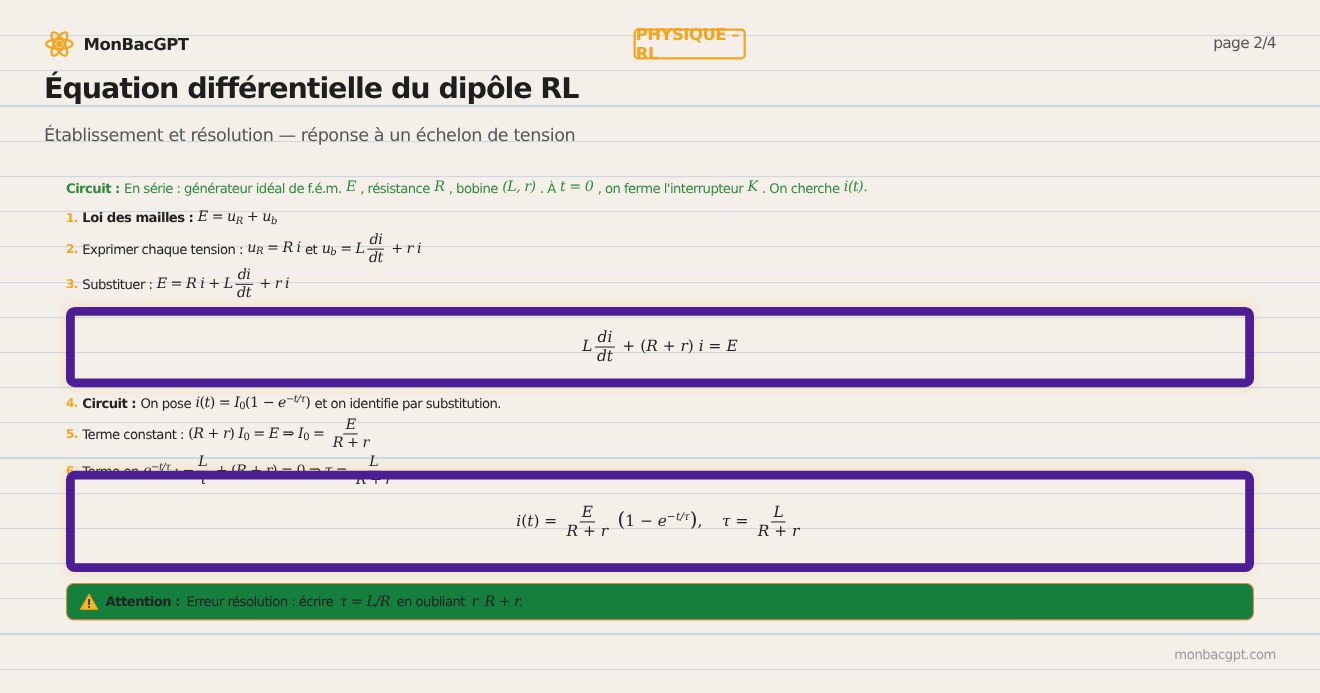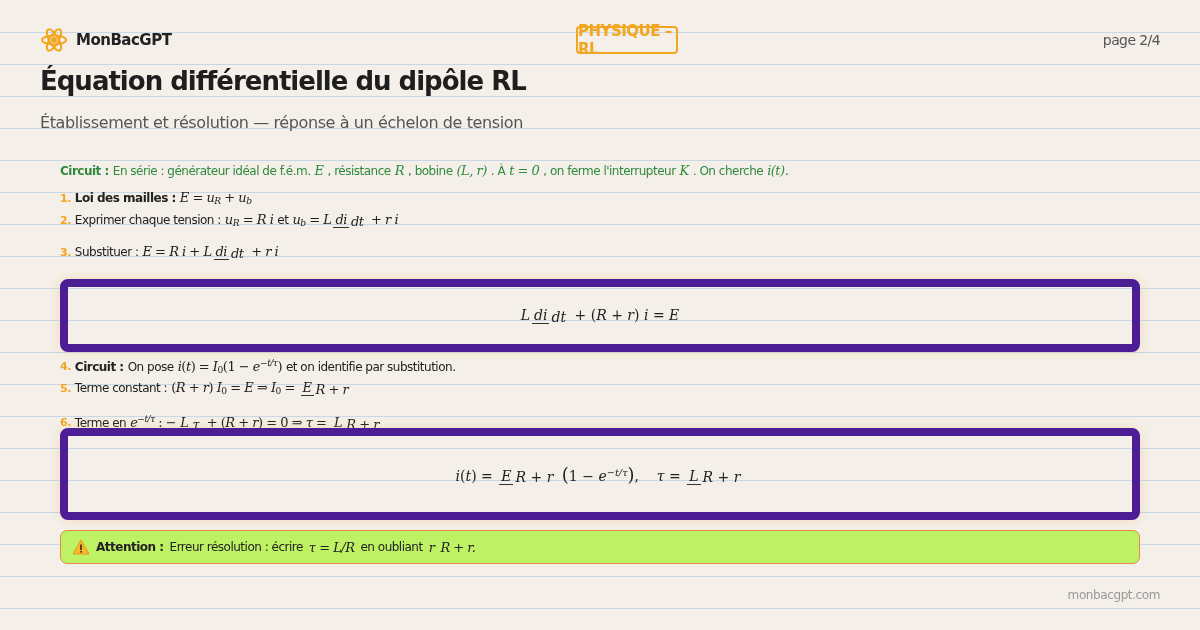"di" .frac { flex-direction: row -> column }
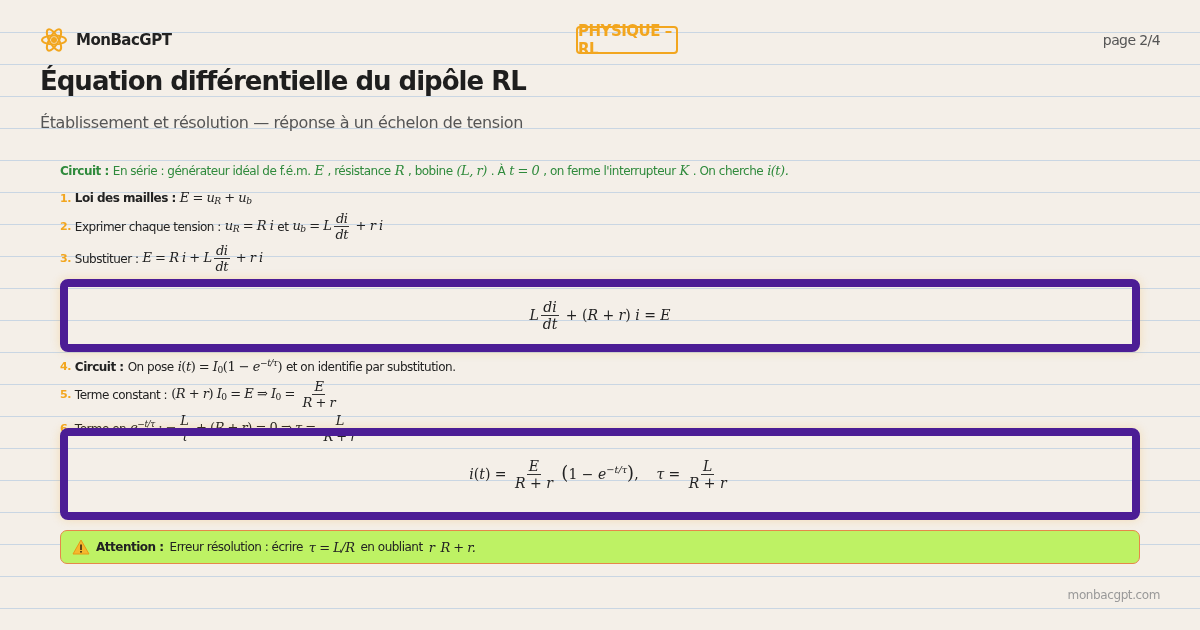"Attention :" .warn { background: #bef264 -> #15803d }
